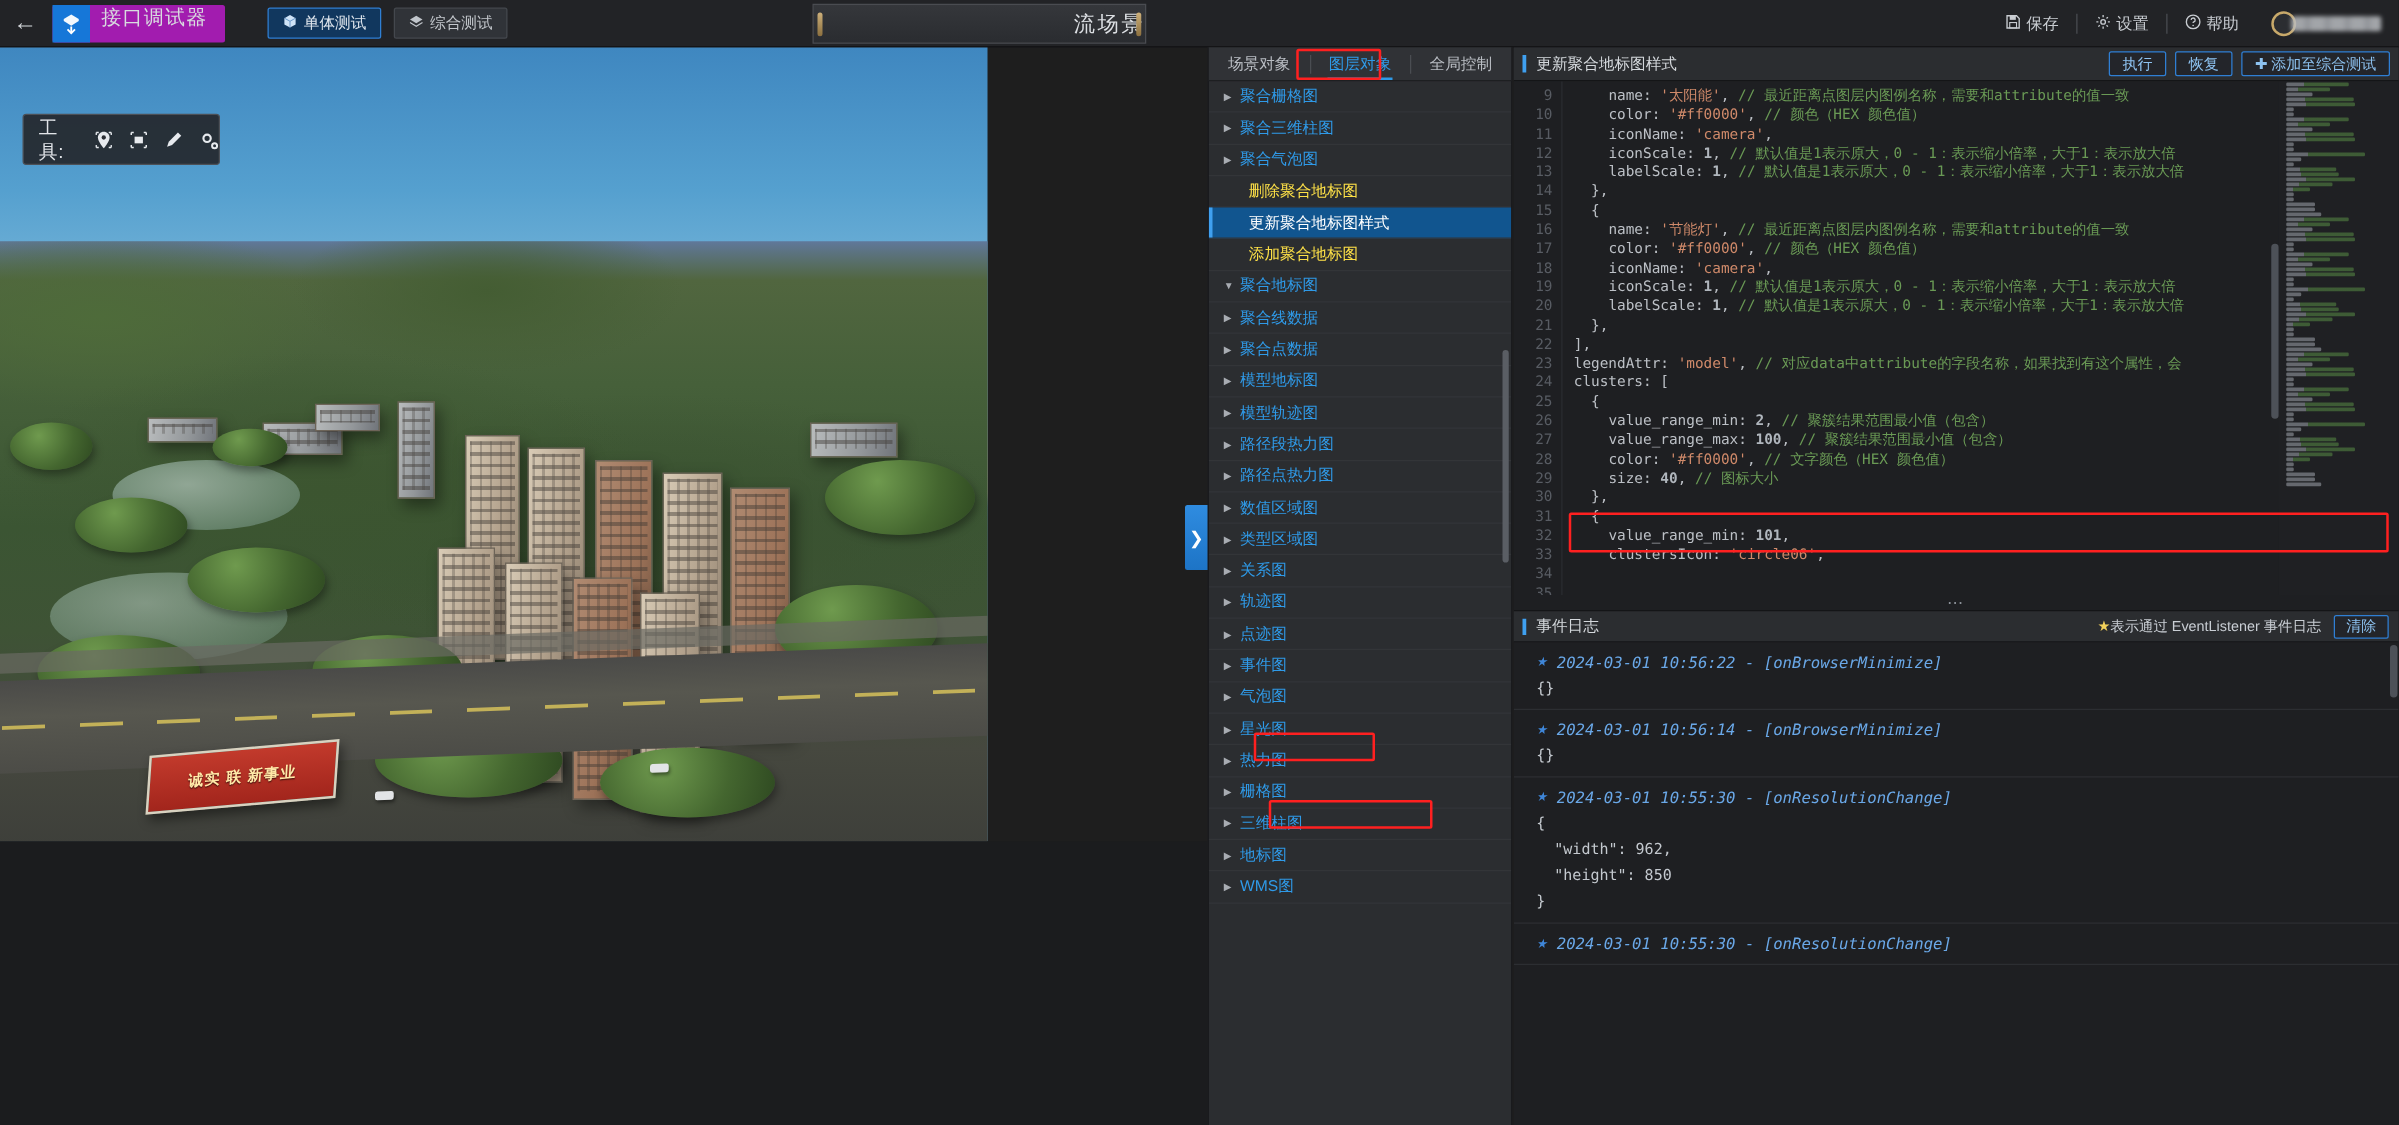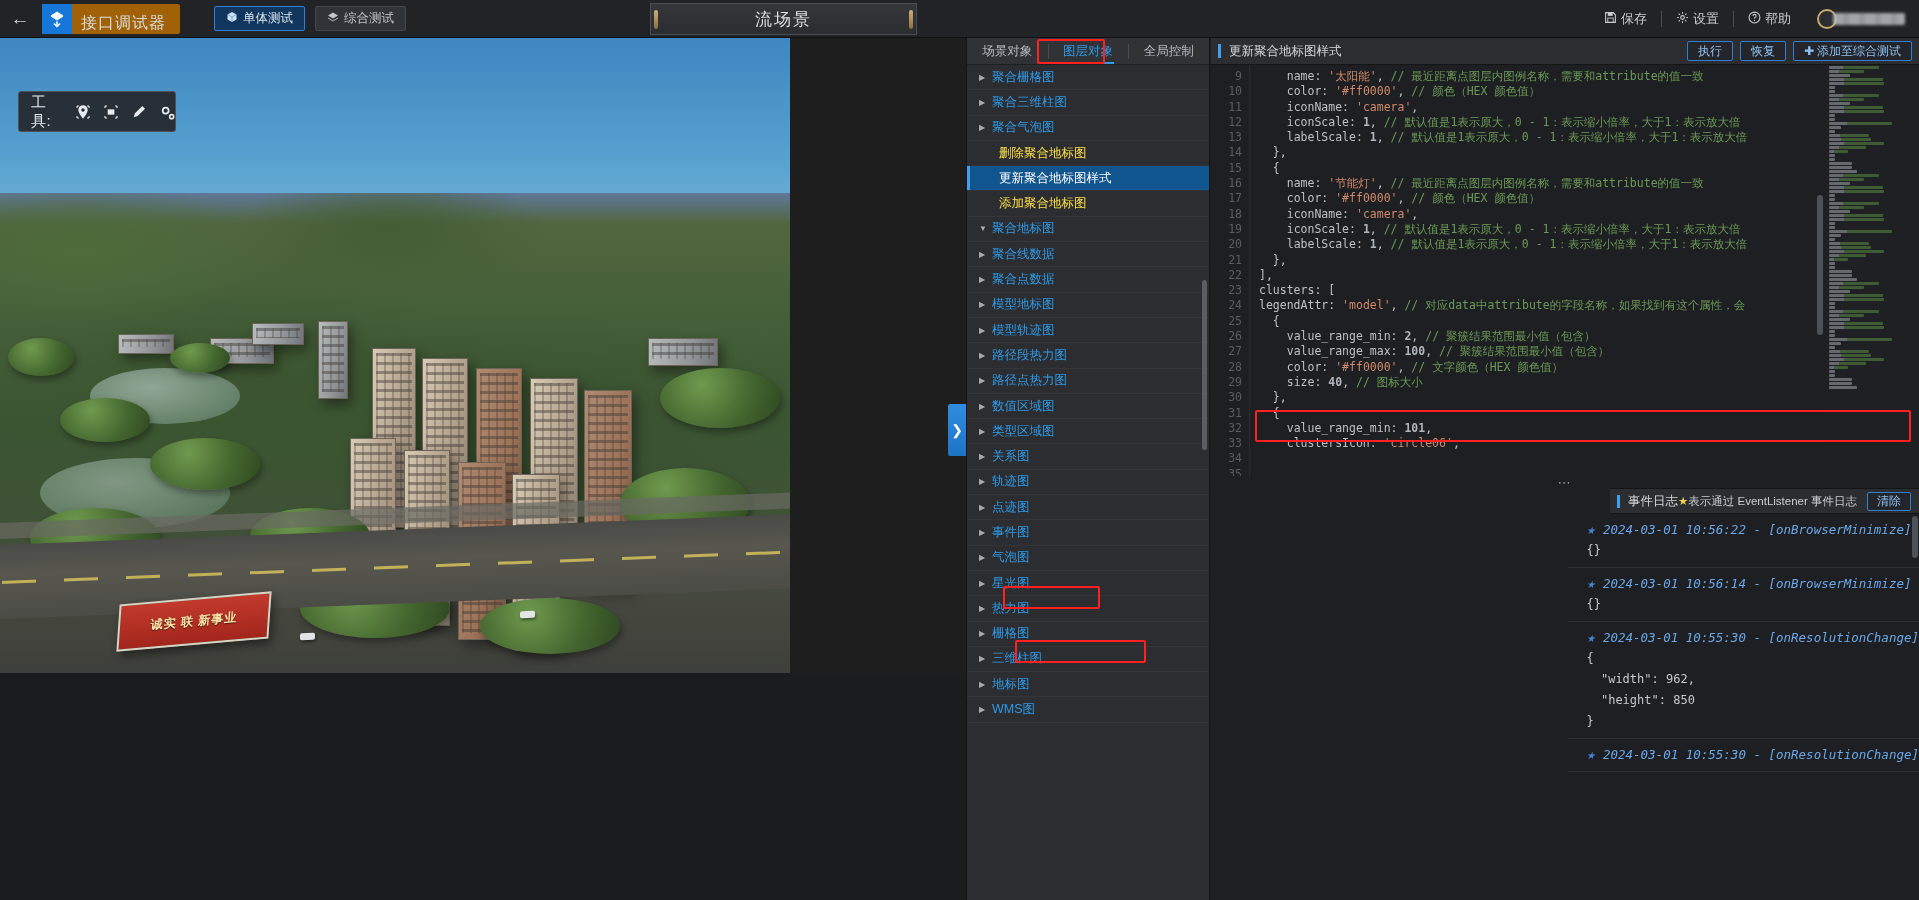"接口调试器" .title-chip { align-items: flex-end -> flex-start; background: #a16207 -> #a21caf }
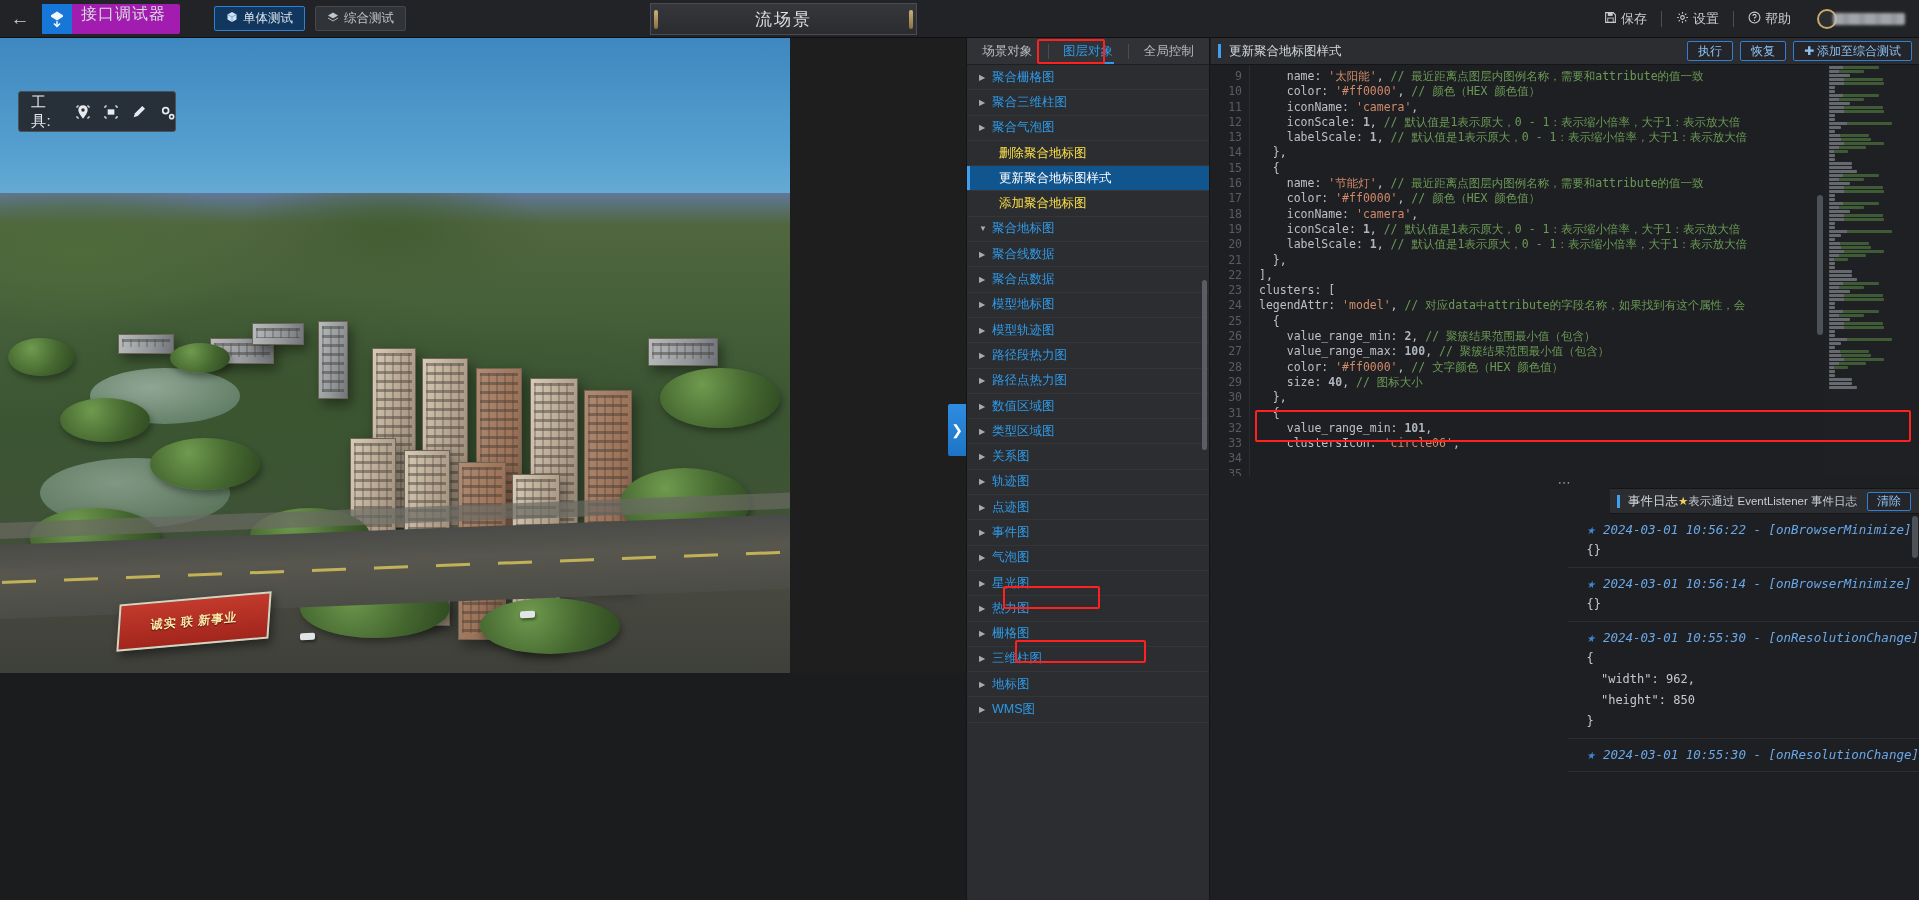"流场景" .scene-name-wrap { justify-content: center -> flex-end }
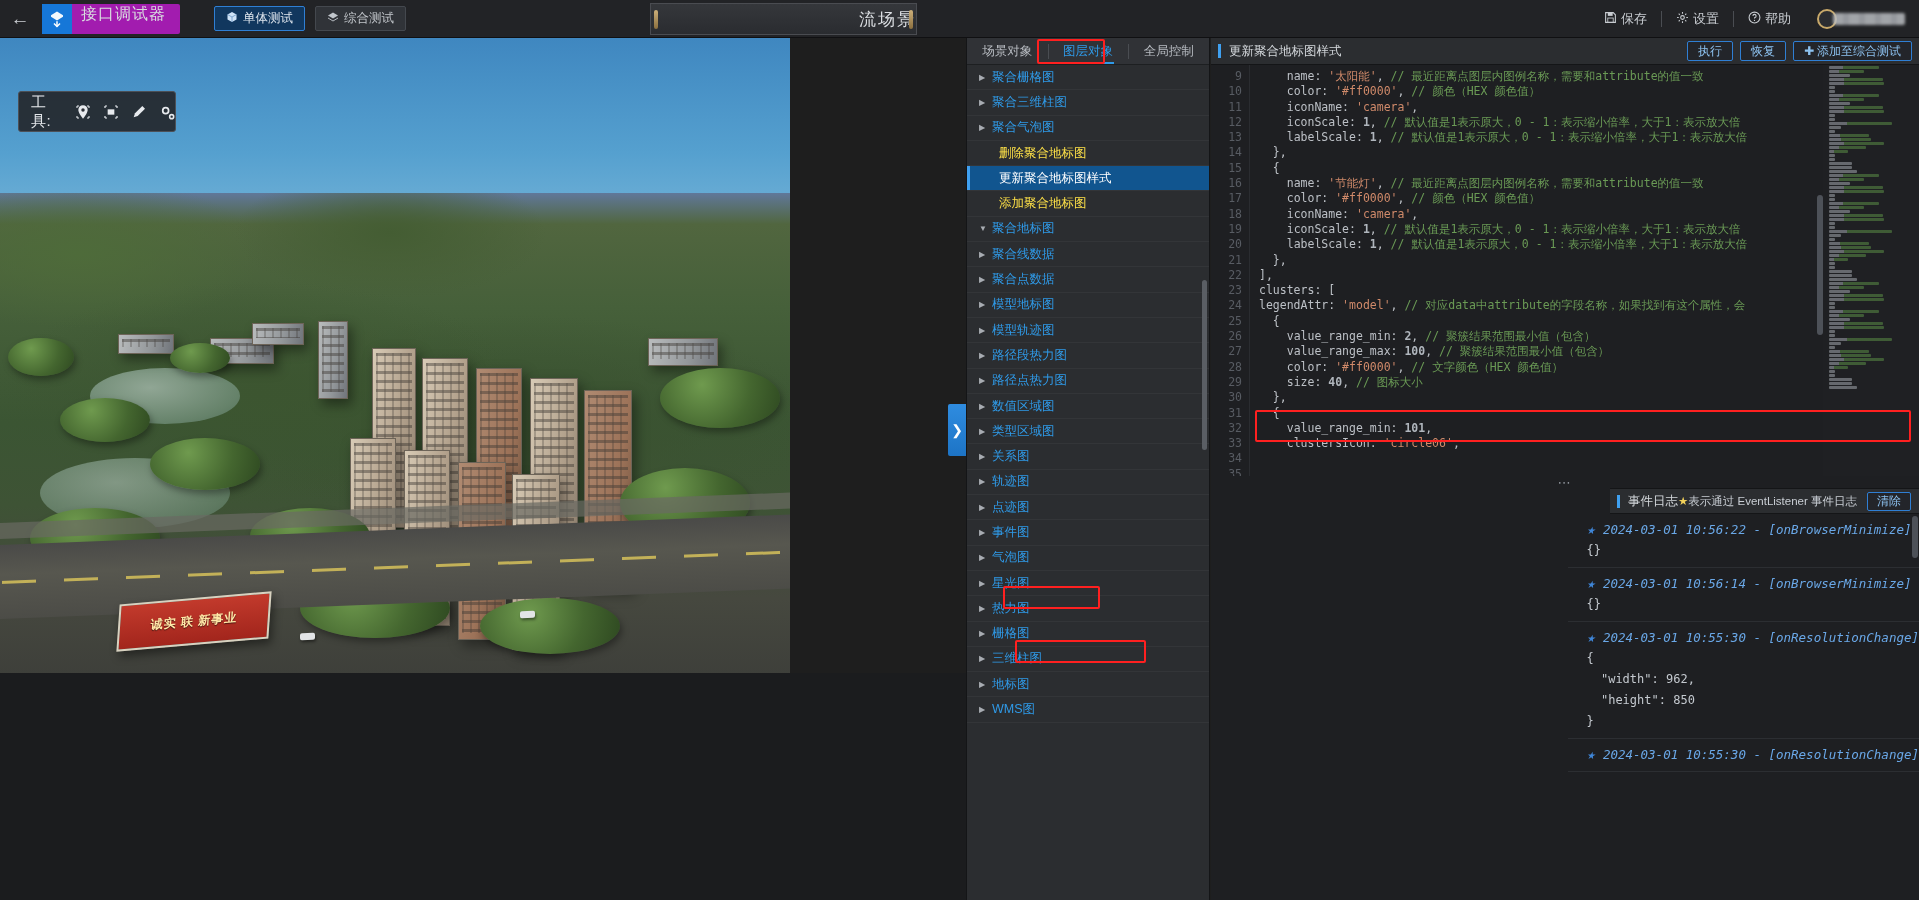"clusters: [" div.cline { order: before "legendAttr: 'model', //" -> after "legendAttr: 'model', //" }
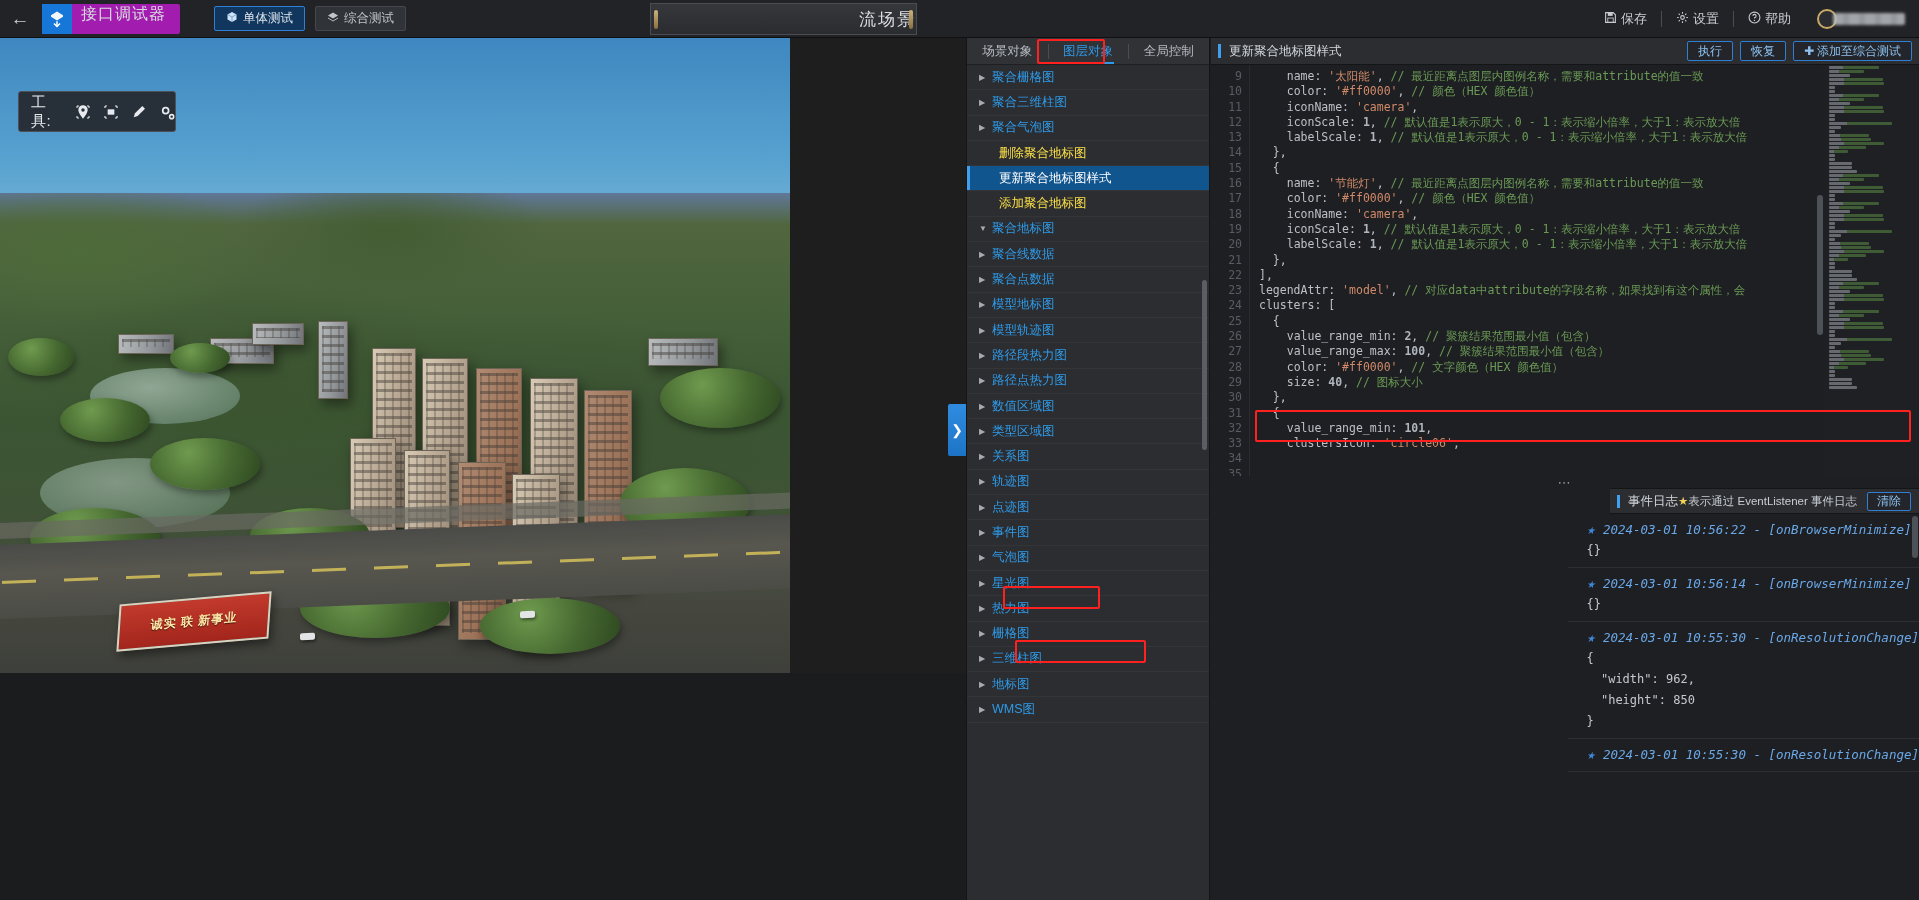"事件日志" #eventlog { align-items: flex-end -> none }
